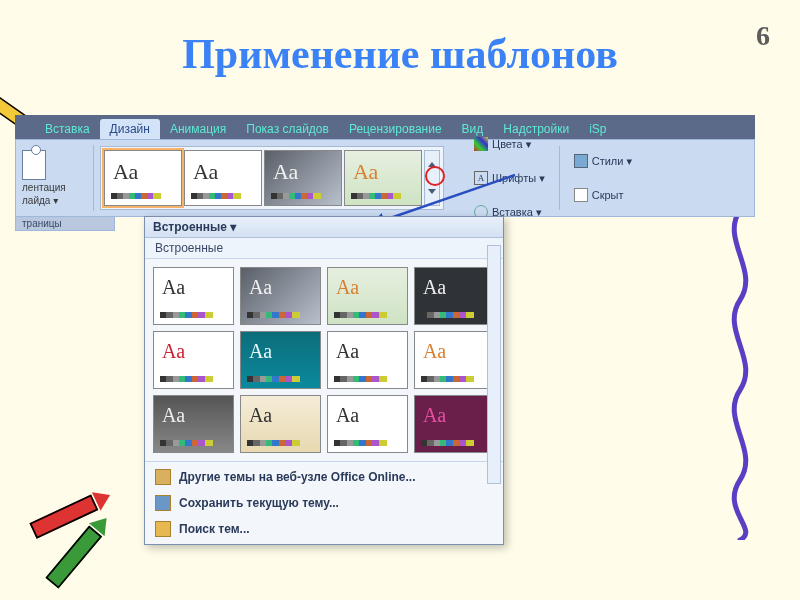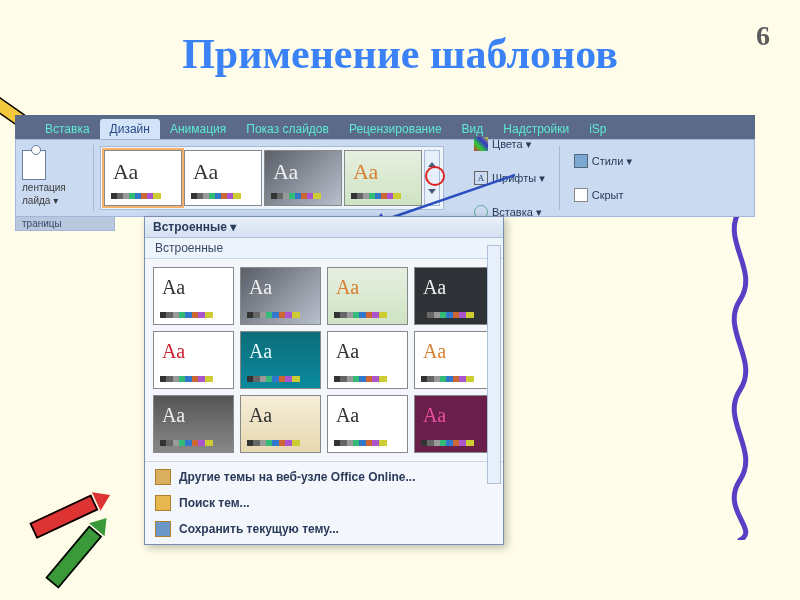"Поиск тем..." div.dd-item { order: before "Сохранить текущую тему..." -> after "Сохранить текущую тему..." }
